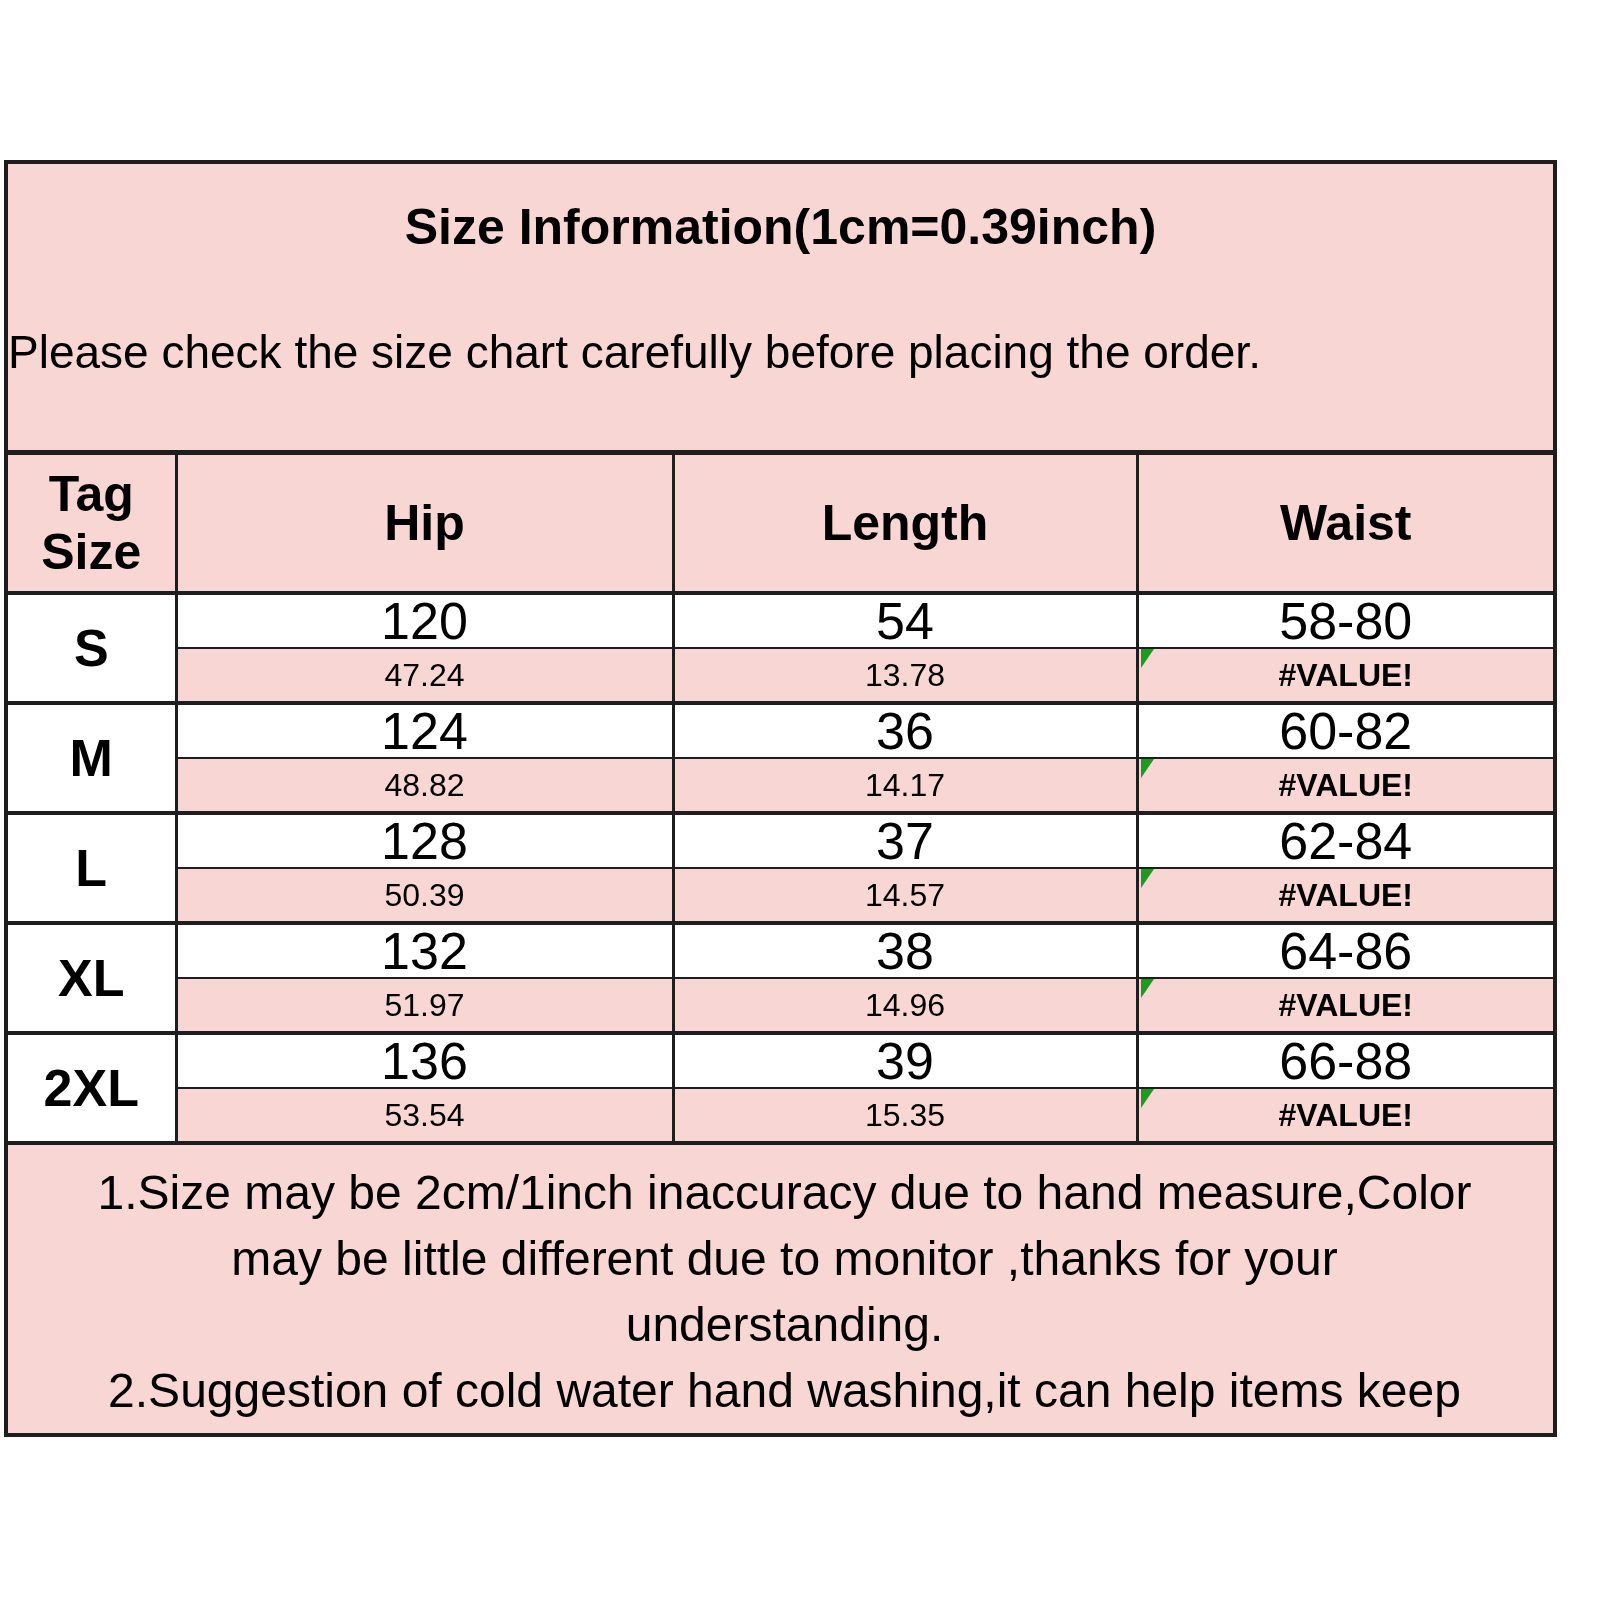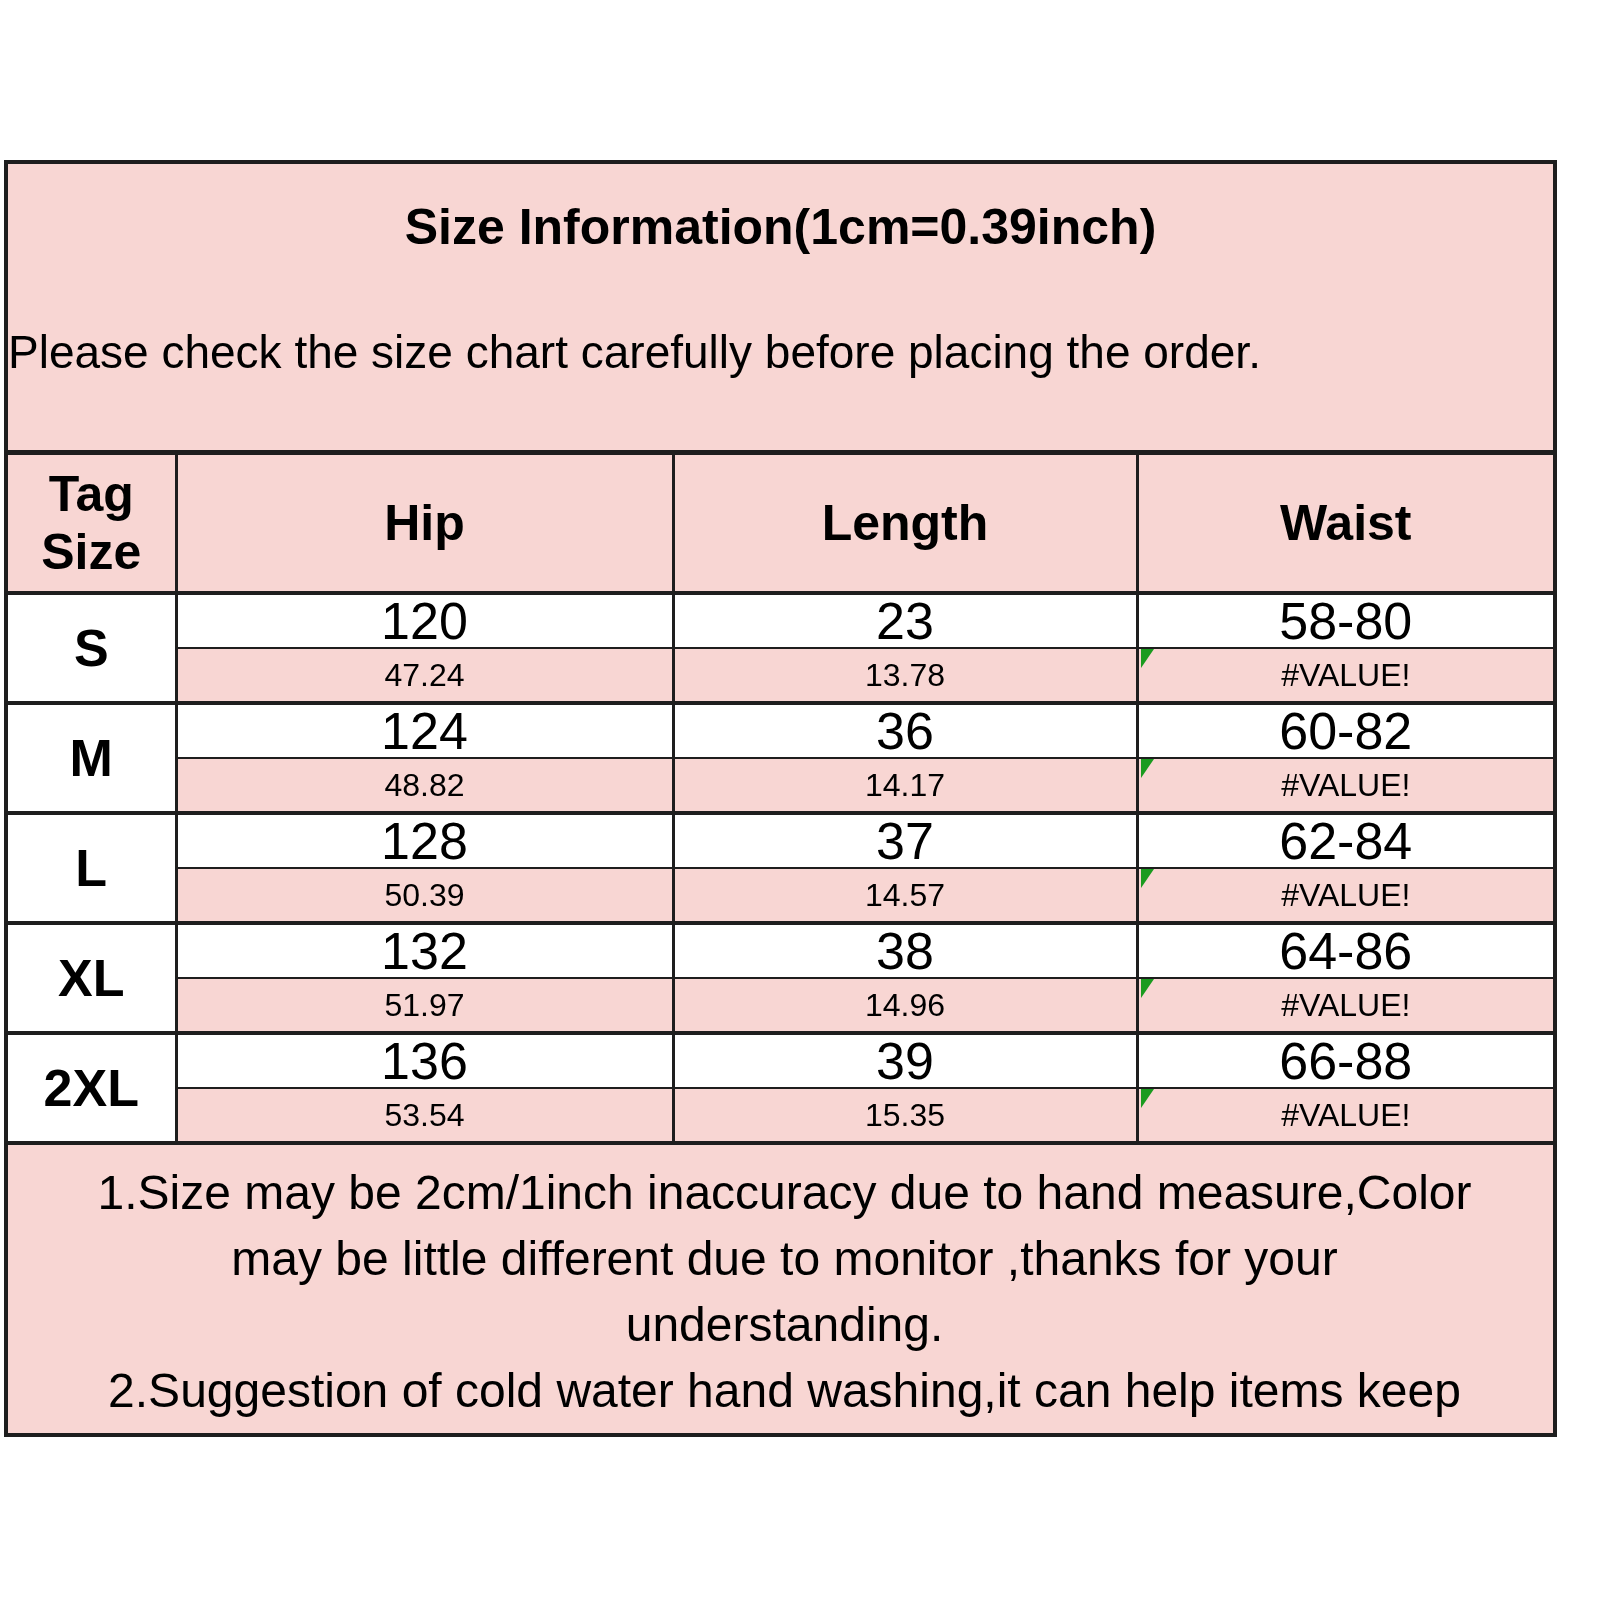"23" td { text: 23 -> 54 }
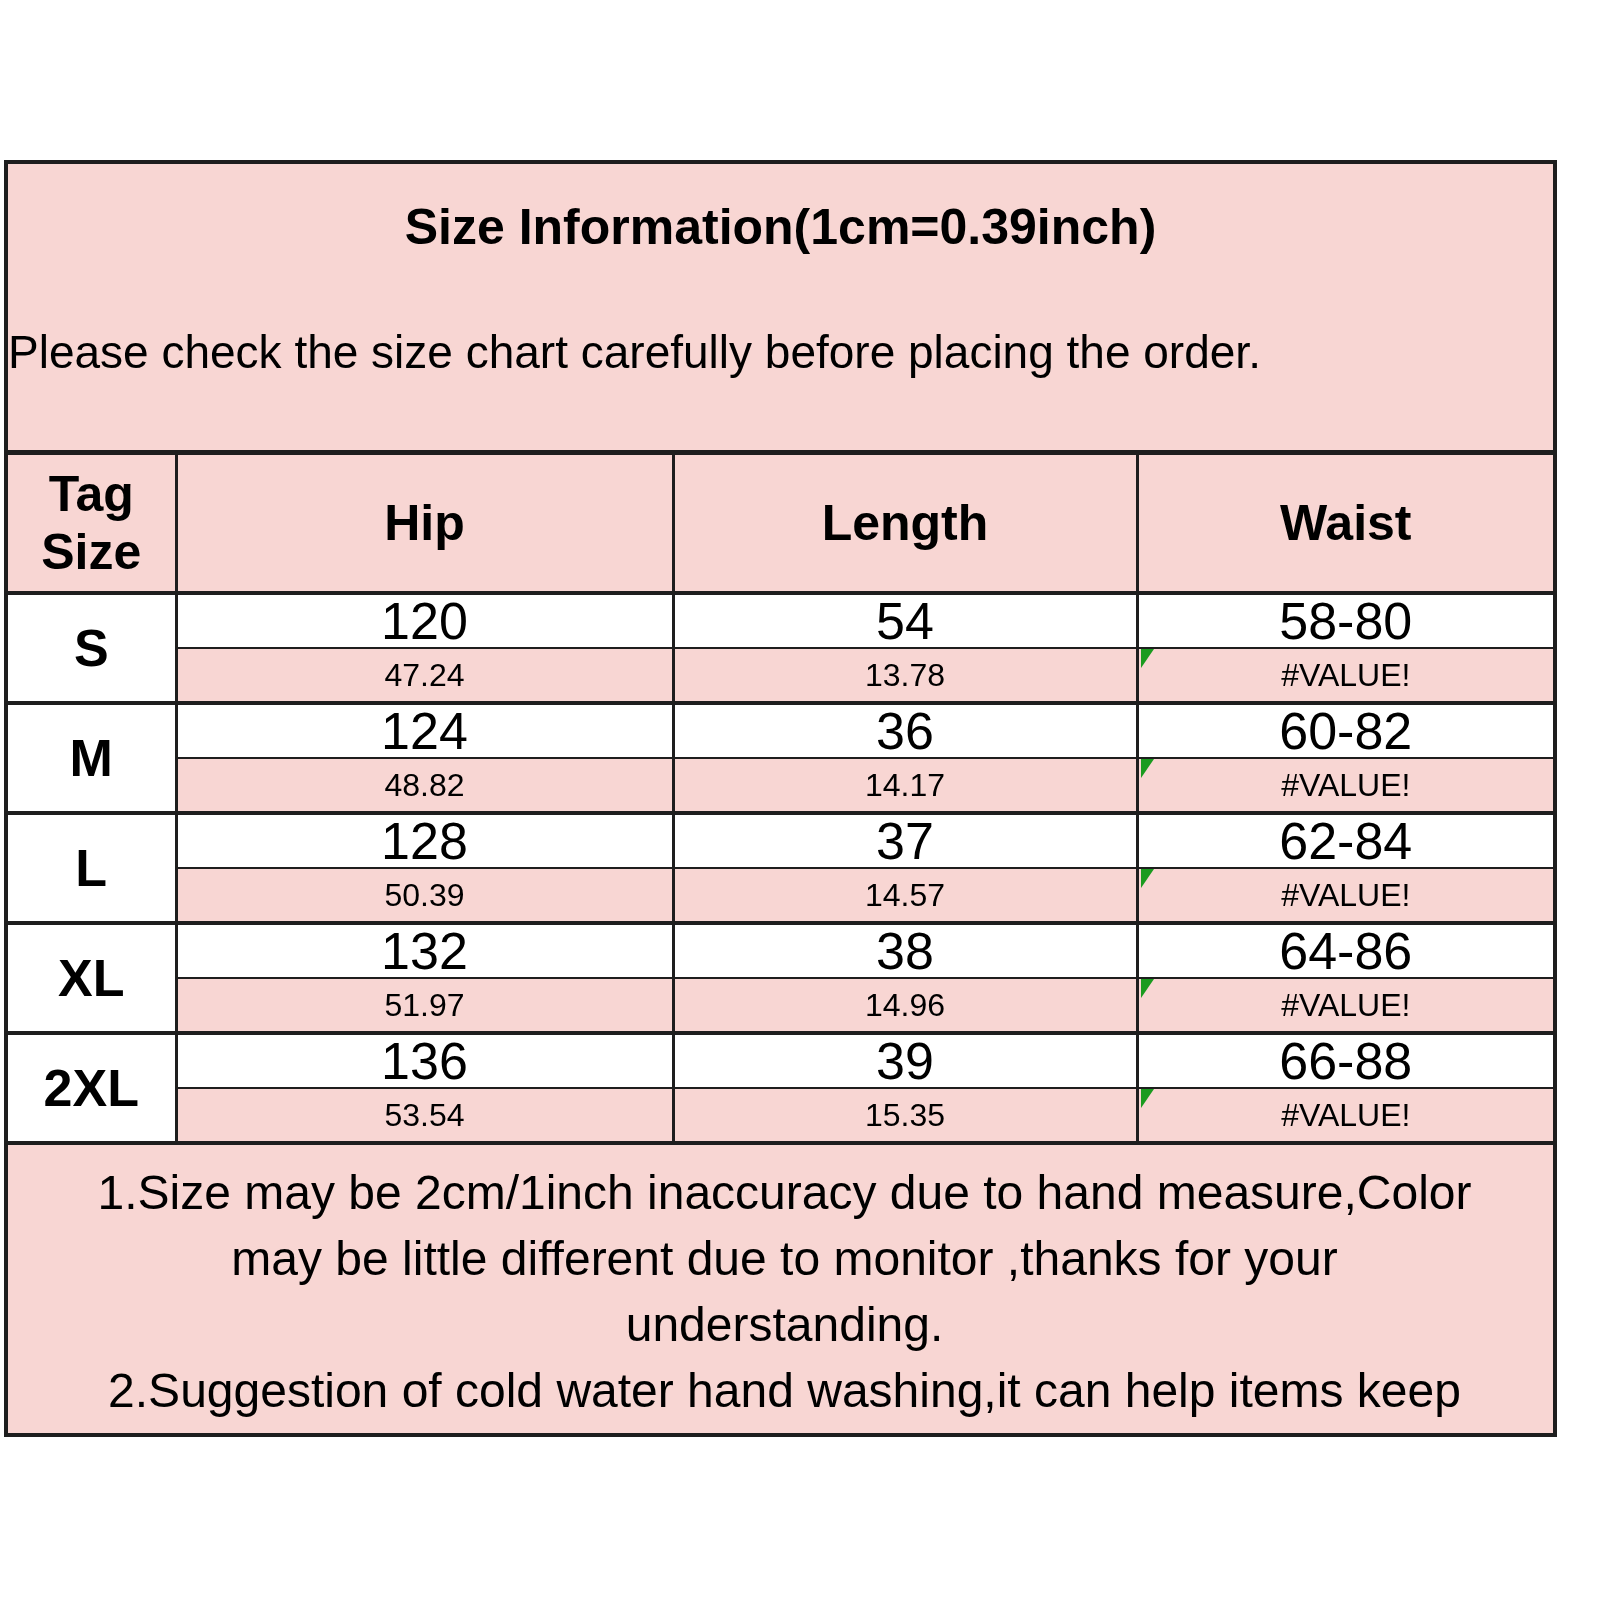"#VALUE!" td.err { font-weight: none -> bold }
